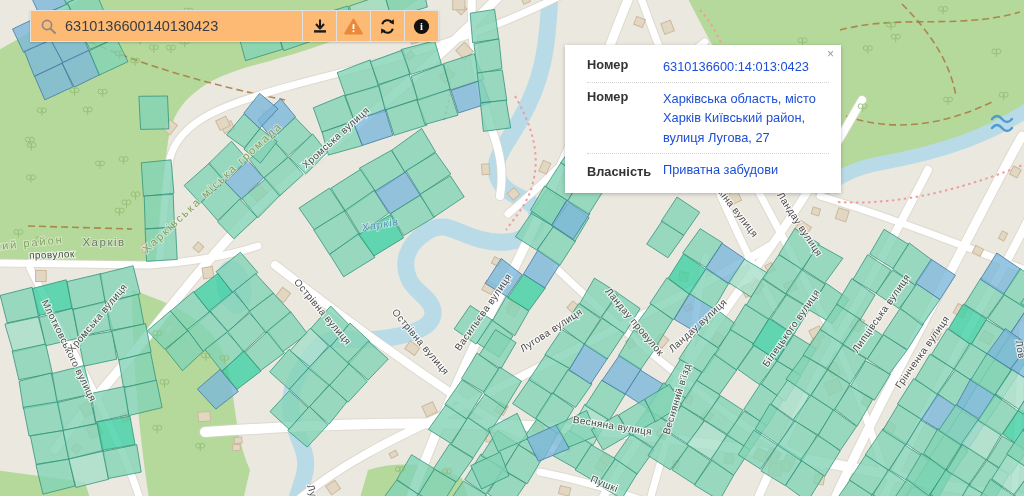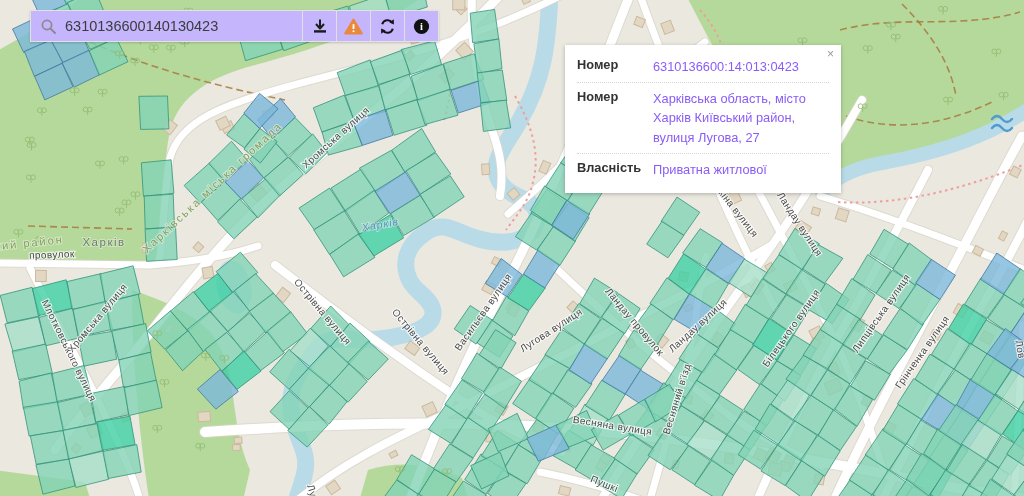"6310136600140130423" #searchbar { background: #c4b5fd -> #fdba74 }
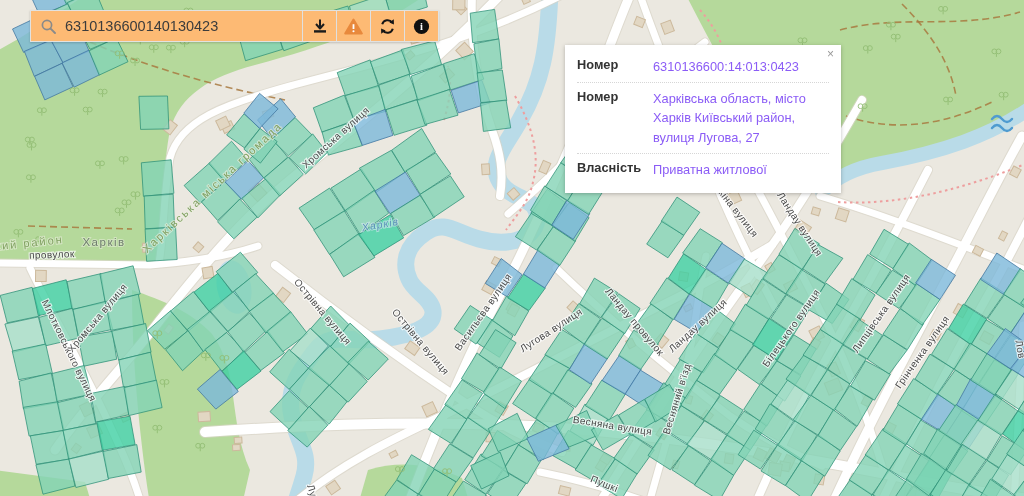"Номер" .prow { margin-left: none -> 10px }
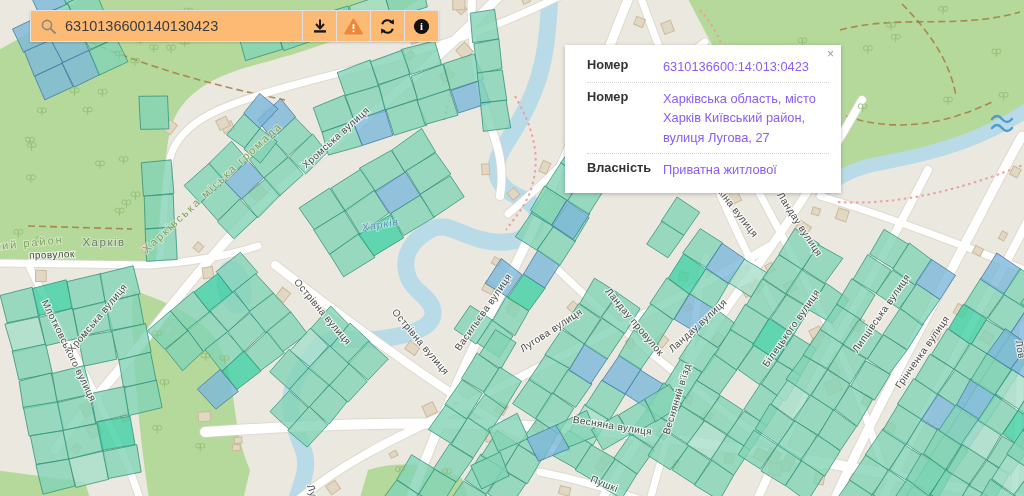"6310136600:14:013:0423" .pvalue { color: #8b5cf6 -> #1d4ed8 }
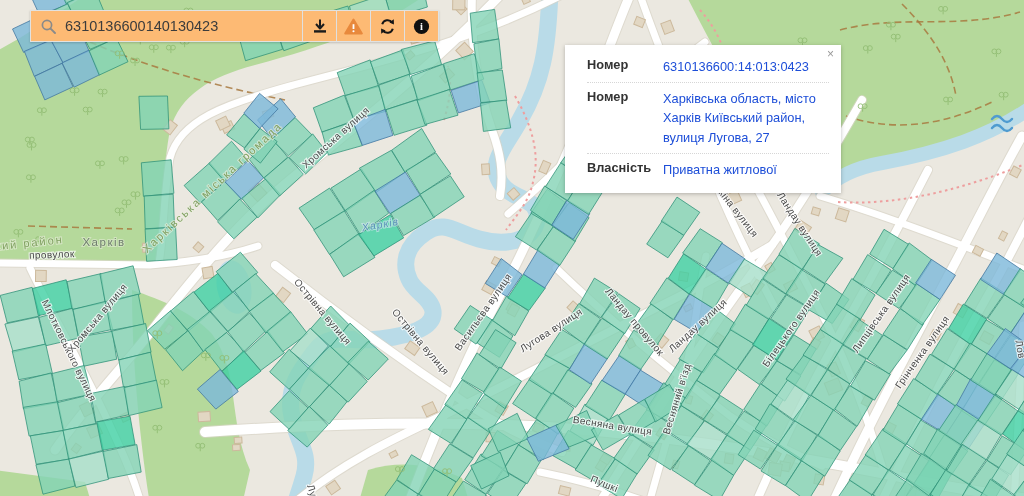"Власність" .prow:last-child { align-items: none -> flex-end }
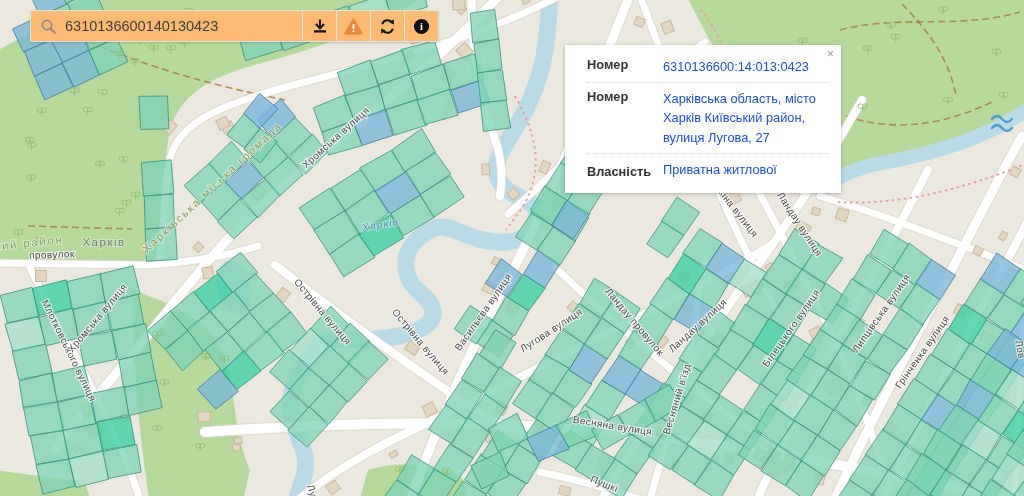"Приватна житлової" div.pvalue { text: житлової -> забудови }
